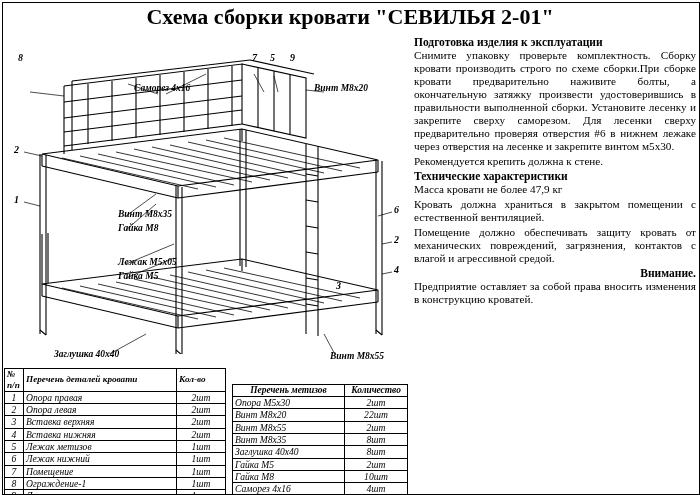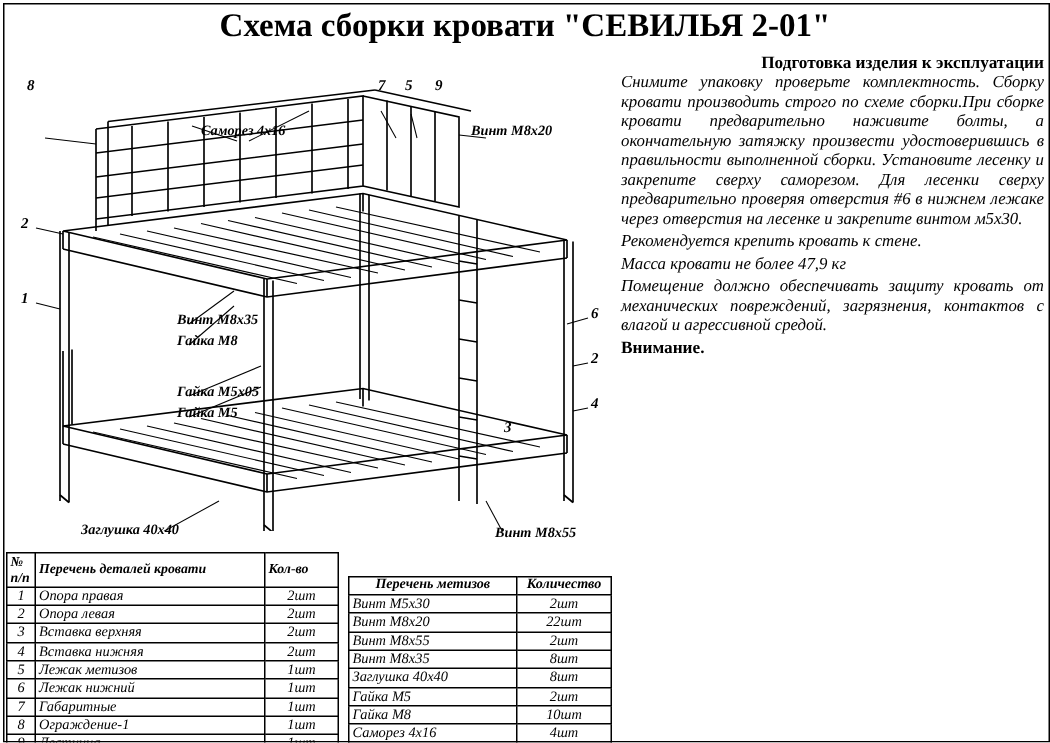"Подготовка изделия к эксплуатации" #rightcol h3 { text-align: right -> left }
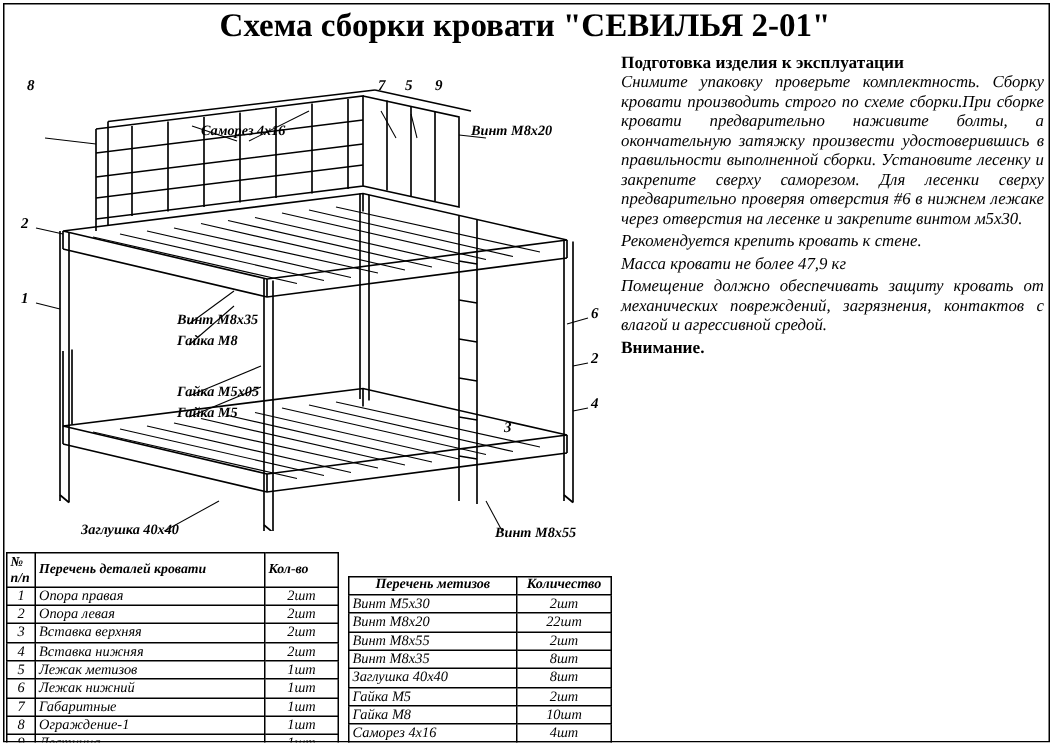"Снимите упаковку проверьте" #rightcol p { font-style: italic -> none }
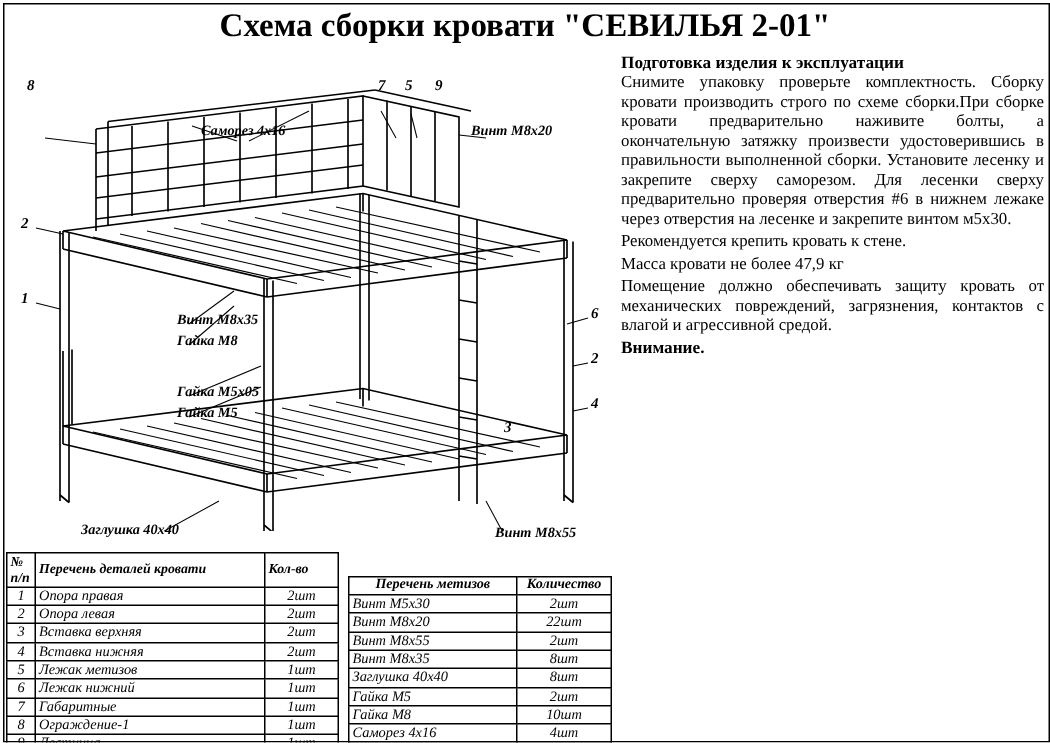"Рекомендуется крепить кровать к стене." p { text: кровать -> должна }
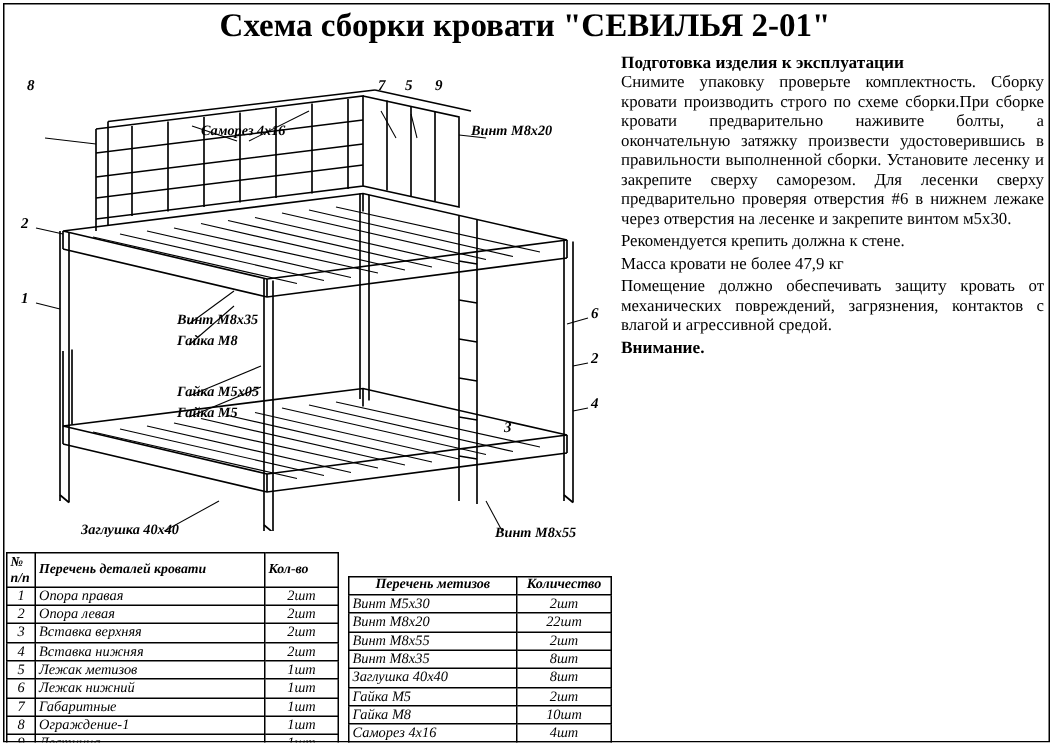"Технические характеристики" h3 { html: none -> <h3>Технические характеристики</h3> }
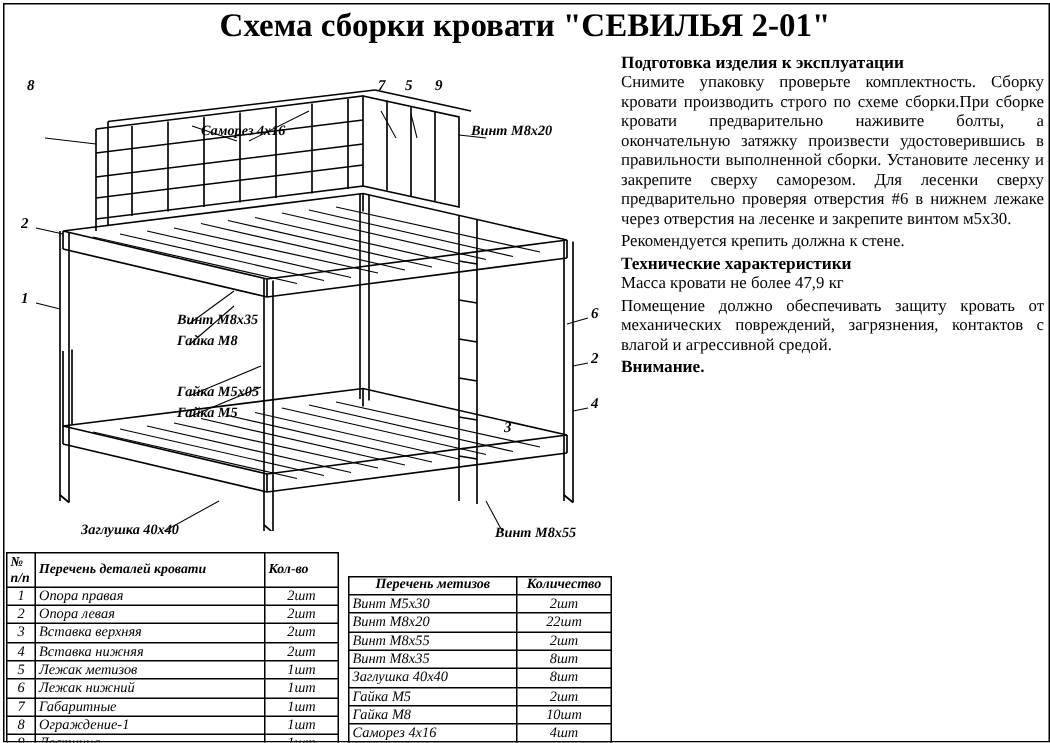"Кровать должна храниться в закрытом" p { html: none -> <p>Кровать должна храниться в закрытом помещении с естественной вентиляцией.</p> }
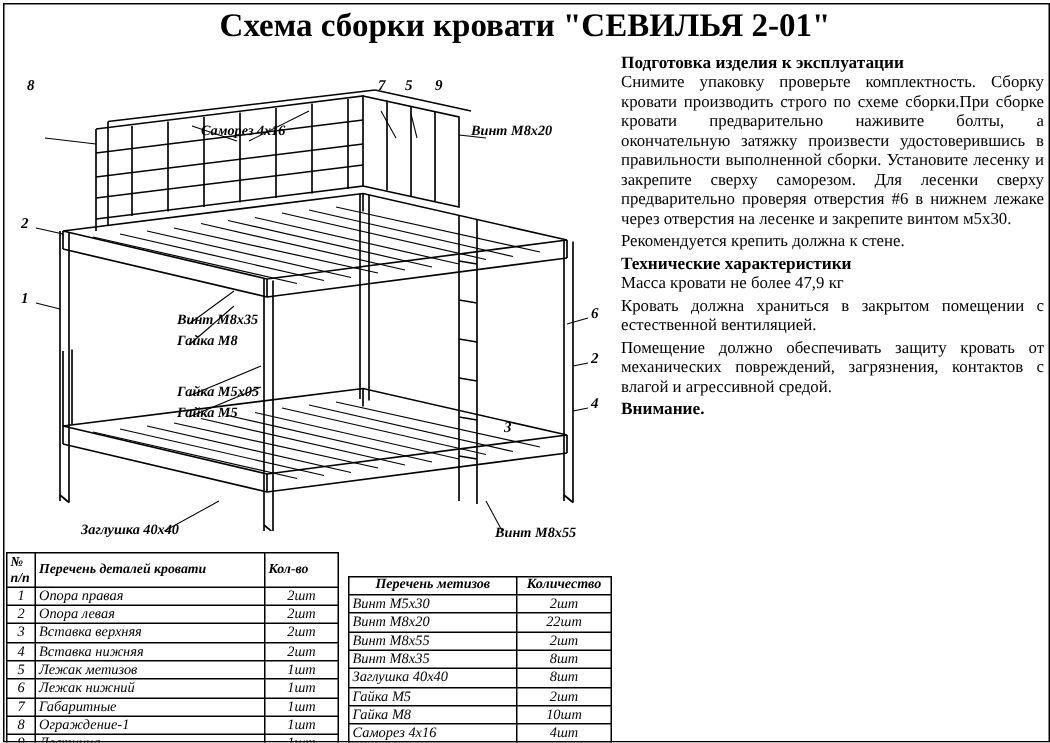"Гайка М5х05" div.lbl { text: Гайка -> Лежак }
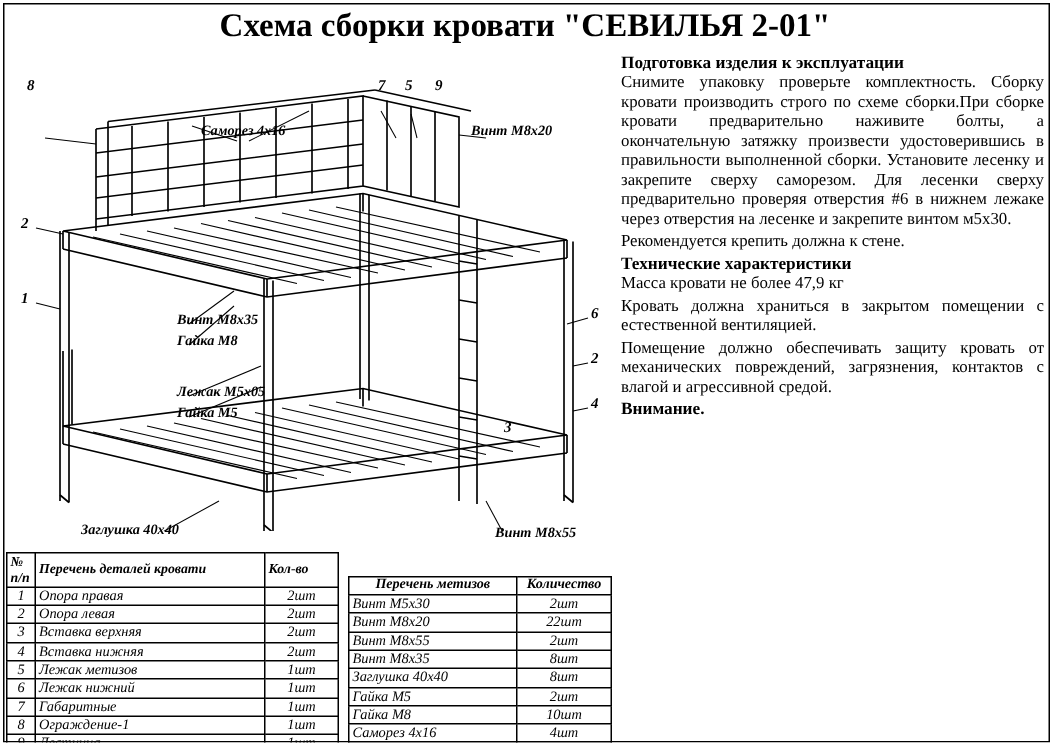"Внимание." #rightcol h3.left { text-align: left -> right }
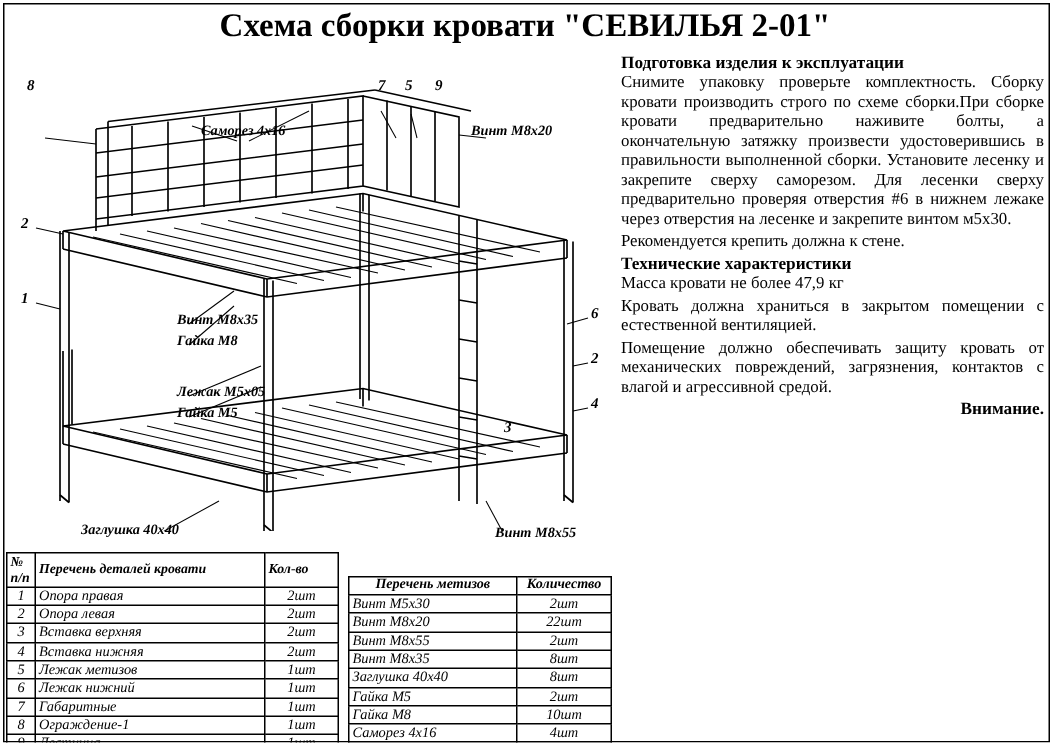"Предприятие оставляет за собой права" p { html: none -> <p>Предприятие оставляет за собой права вносить изменения в конструкцию кроватей.</p> }
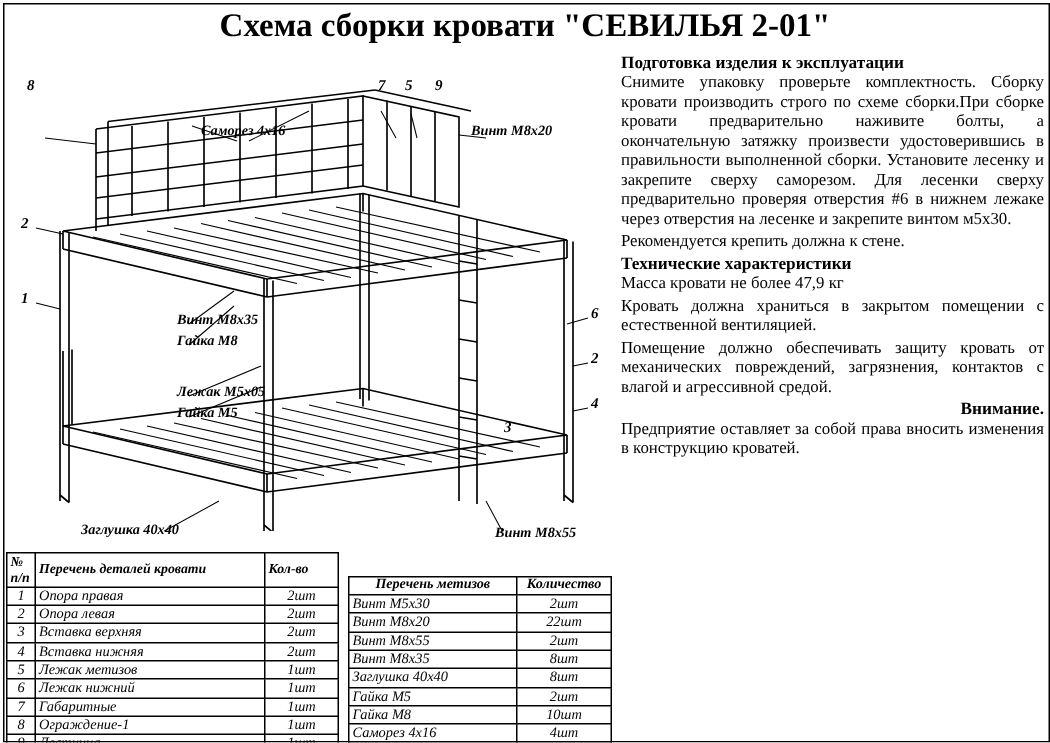"Винт М5х30" td { text: Винт -> Опора }
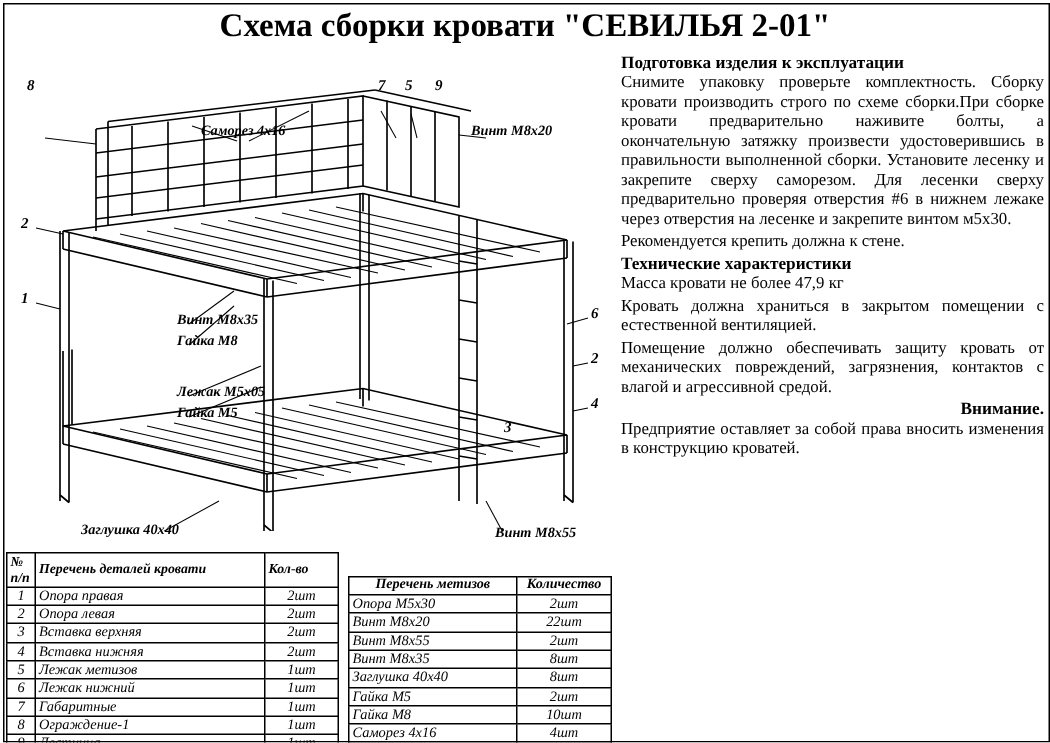"Габаритные" td { text: Габаритные -> Помещение }
